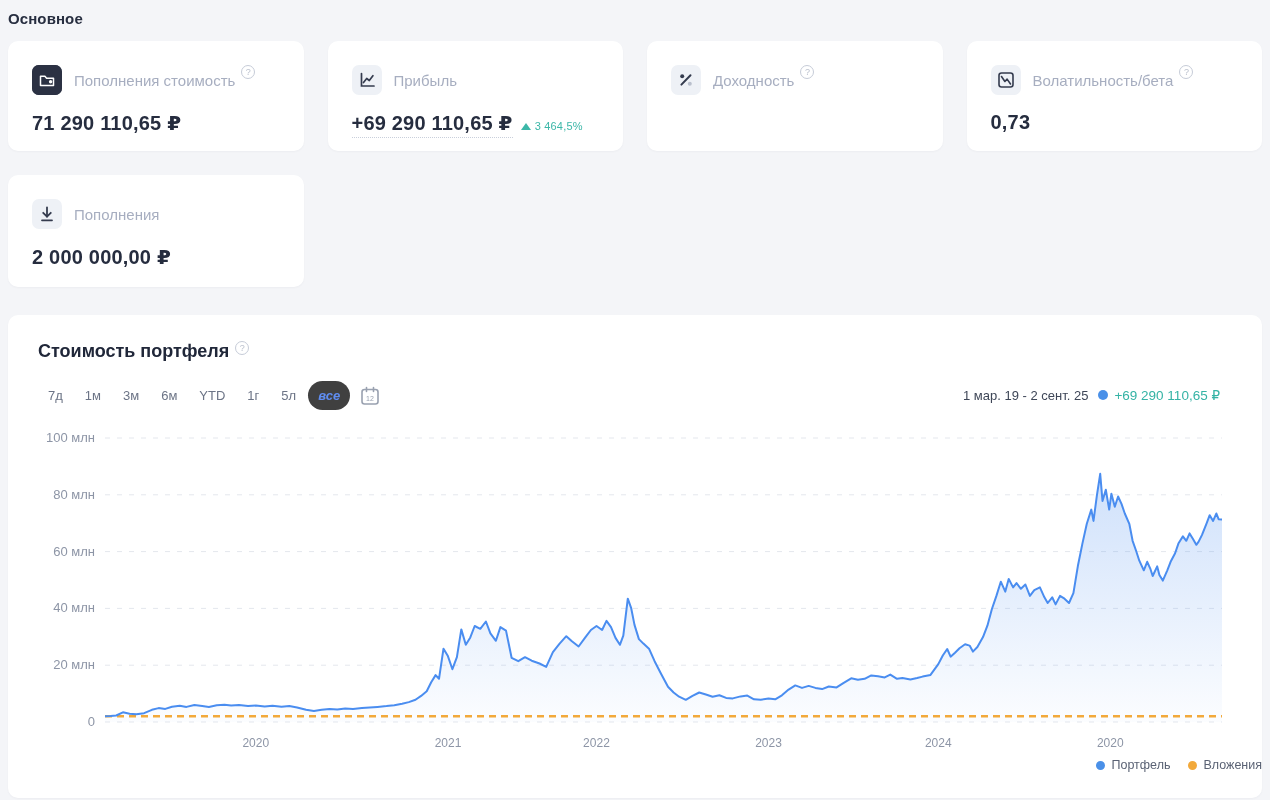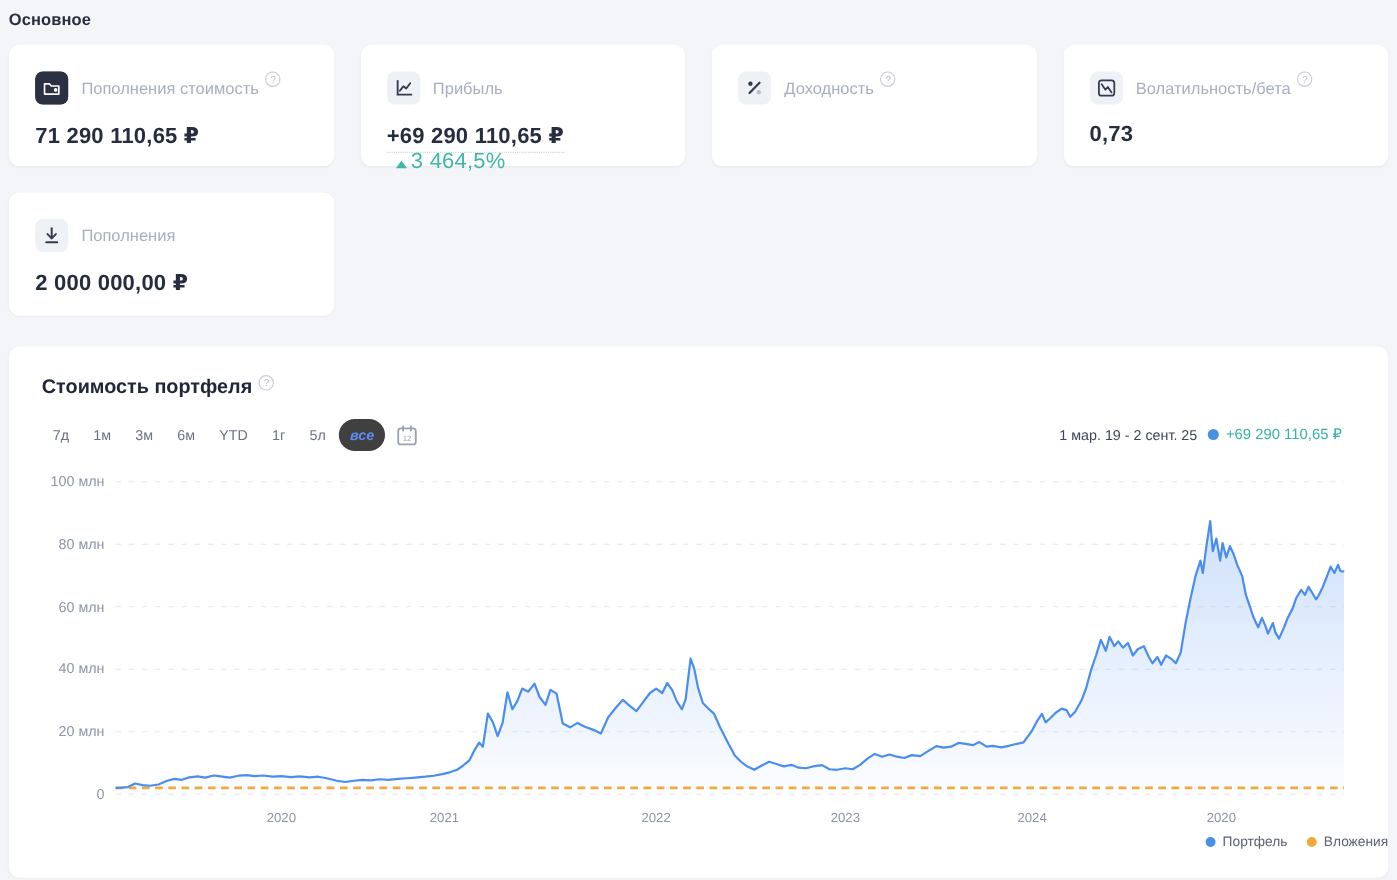"3 464,5%" .delta { font-size: 20px -> 11px }
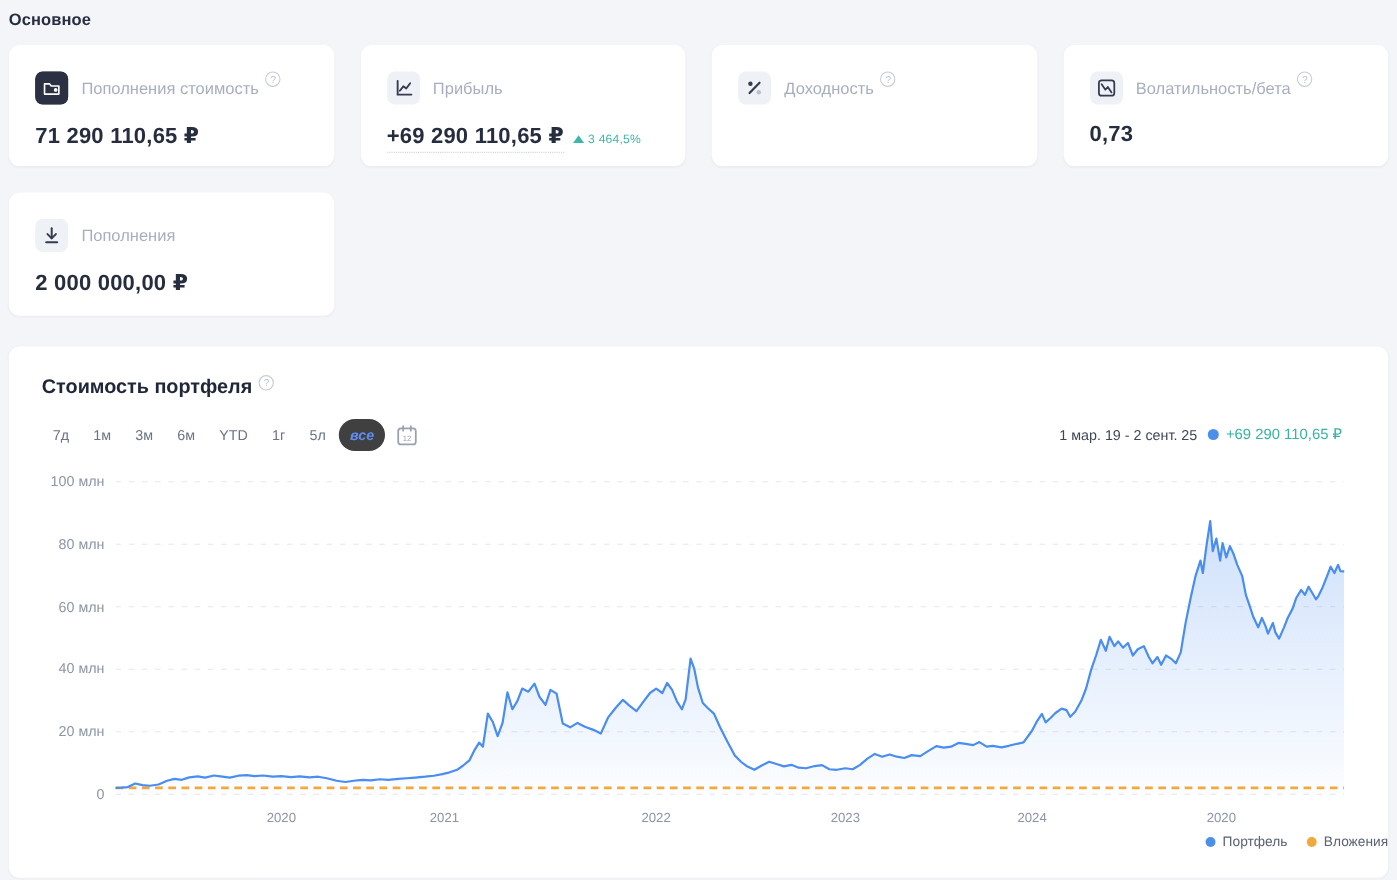"2021" div.x-label { left: 361px -> 405px }
